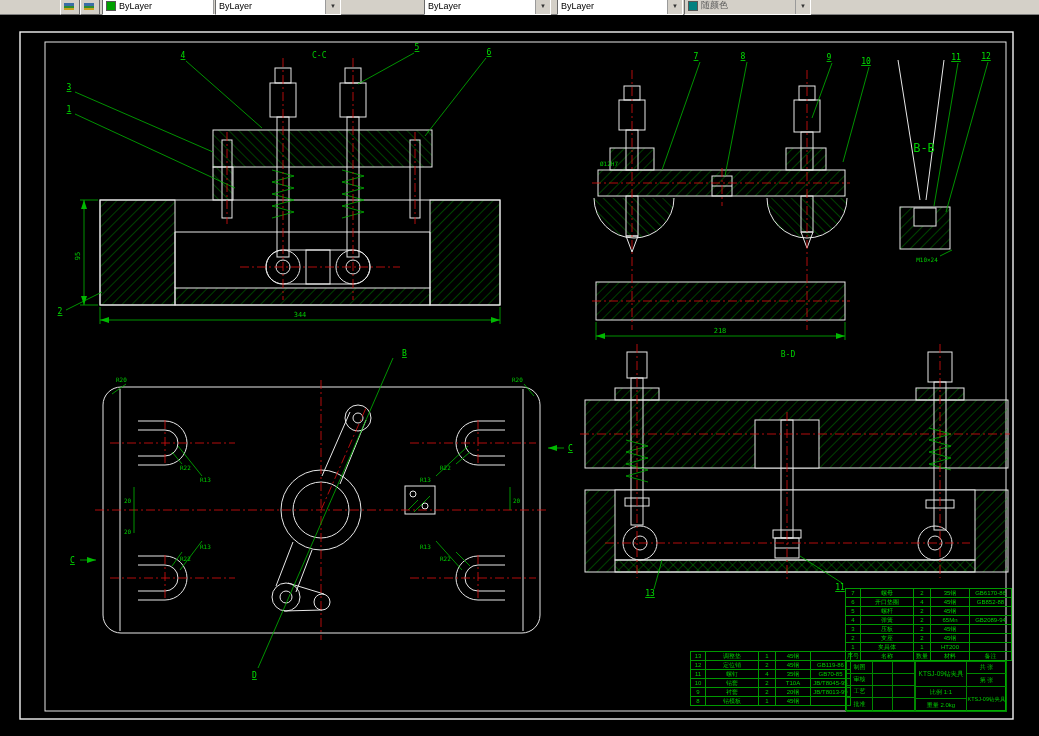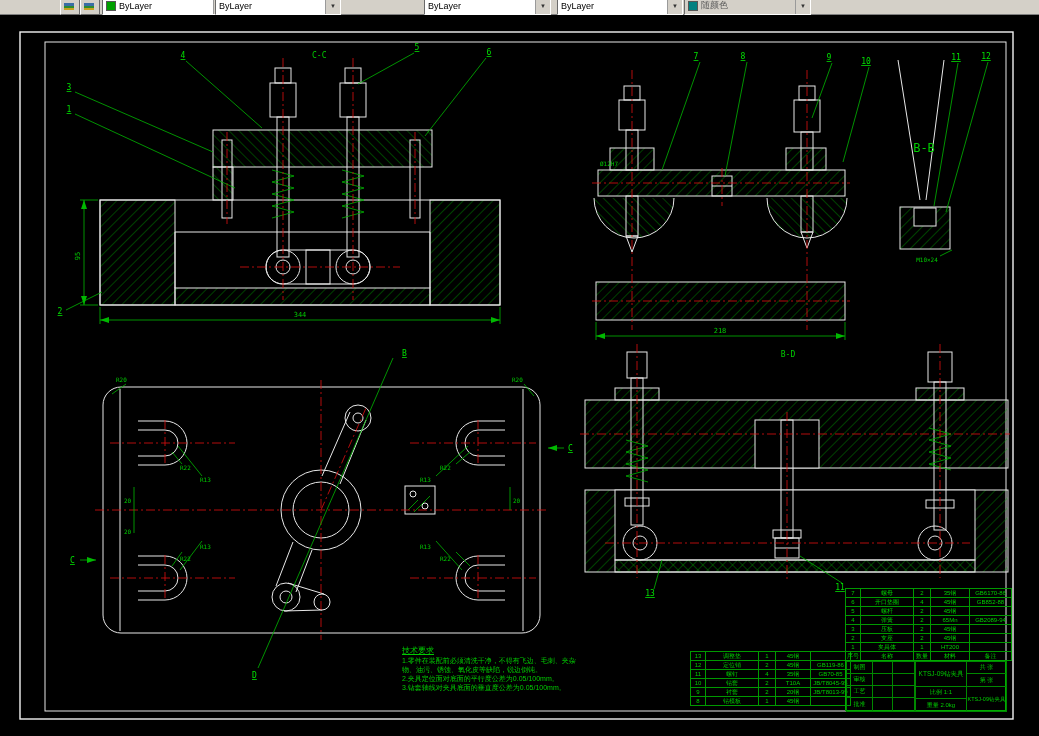"技术要求" div.notes { html: <div> <div>技术要求</div> <div>1.零件在装配前必须清洗干净，不得有飞边、毛刺、夹杂</div> <div>物、油污、锈蚀、氧化皮等缺陷，锐边倒钝。</div> <div>2.夹具定位面对底面的平行度公差为0.05/100mm。</div> <div>3.钻套轴线对夹具底面的垂直度公差为0.05/100mm。</div> </div> -> none }
